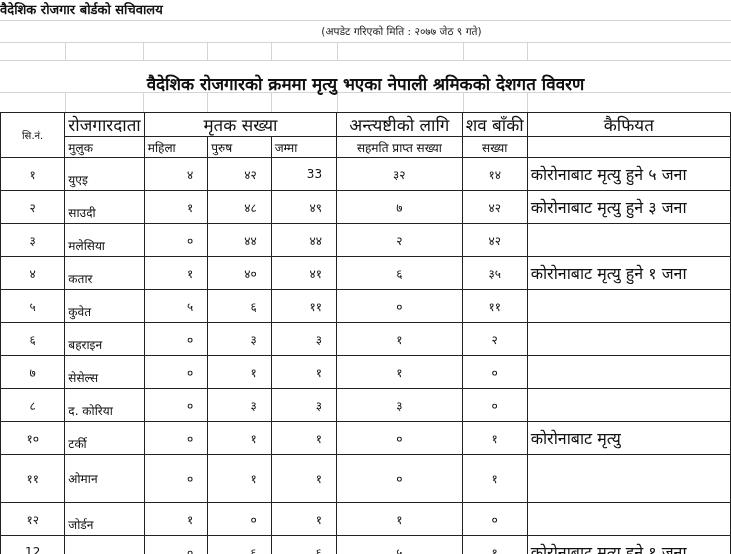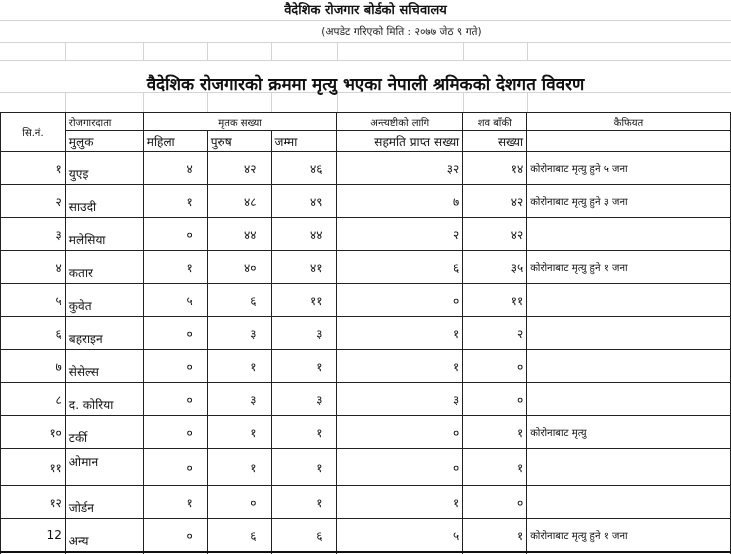"वैदेशिक रोजगार बोर्डको सचिवालय" .title1 { text-align: center -> left }
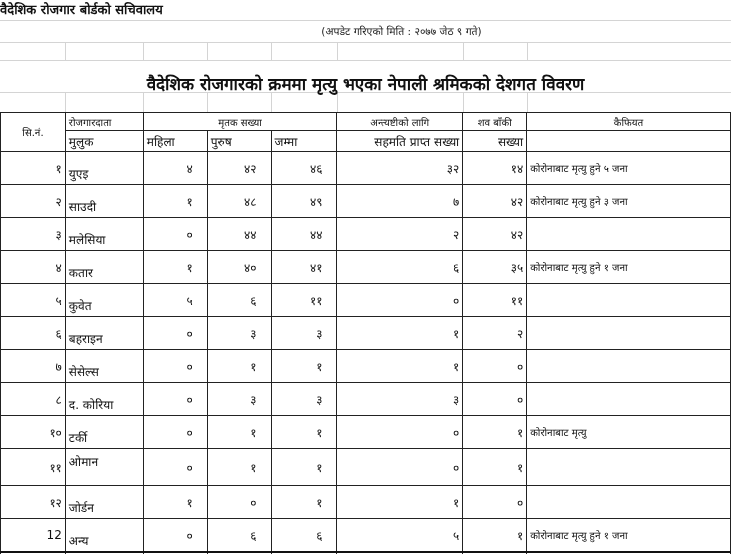"रोजगारदाता" table.main tr.h1 td { font-size: 10px -> 17px }
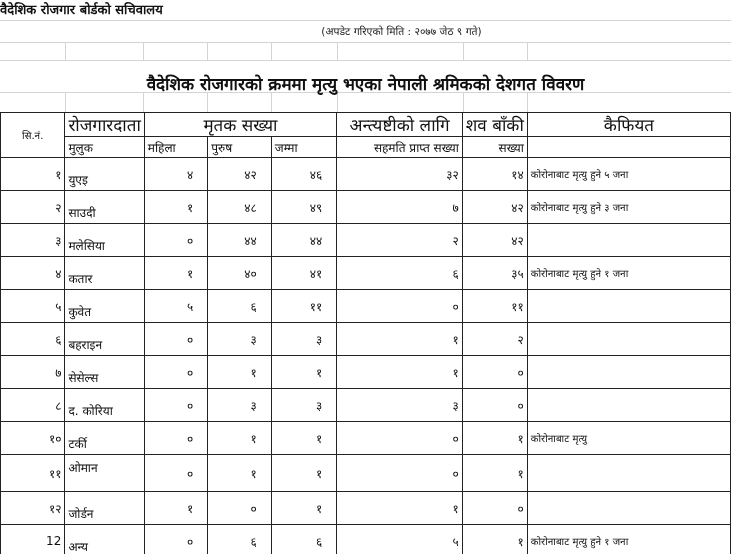"सहमति प्राप्त सख्या" table.main td.c { text-align: right -> center }
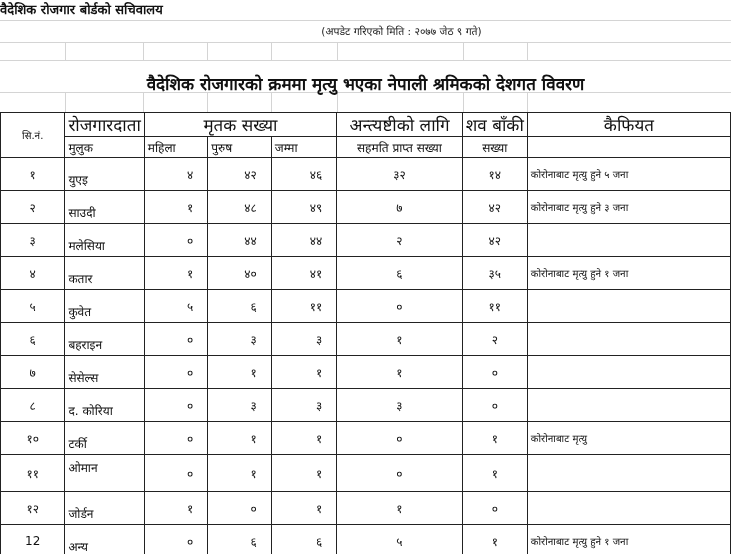"४६" td.r { text: ४६ -> 33 }
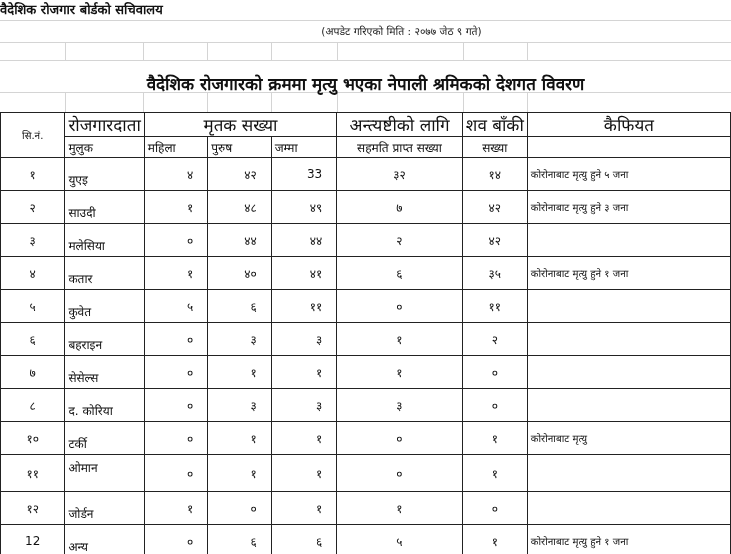"कोरोनाबाट मृत्यु हुने ५ जना" table.main td.rem { font-size: 10px -> 16px }
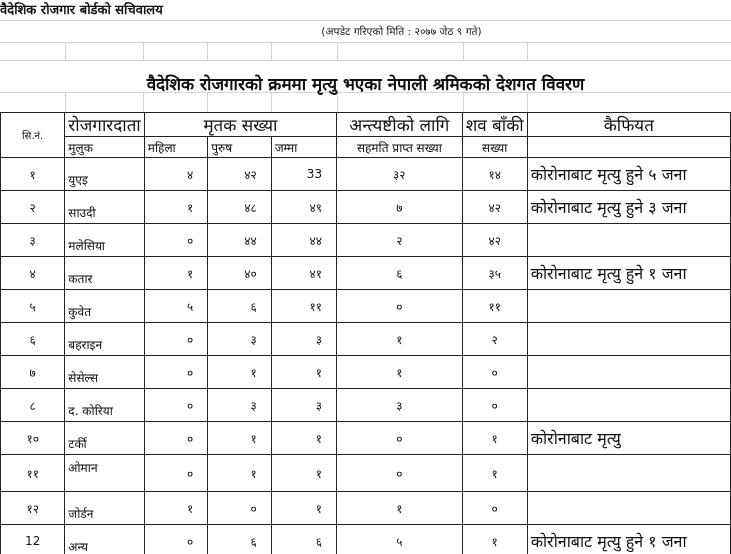"ओमान" td.country { padding-top: 4px -> 15px }
